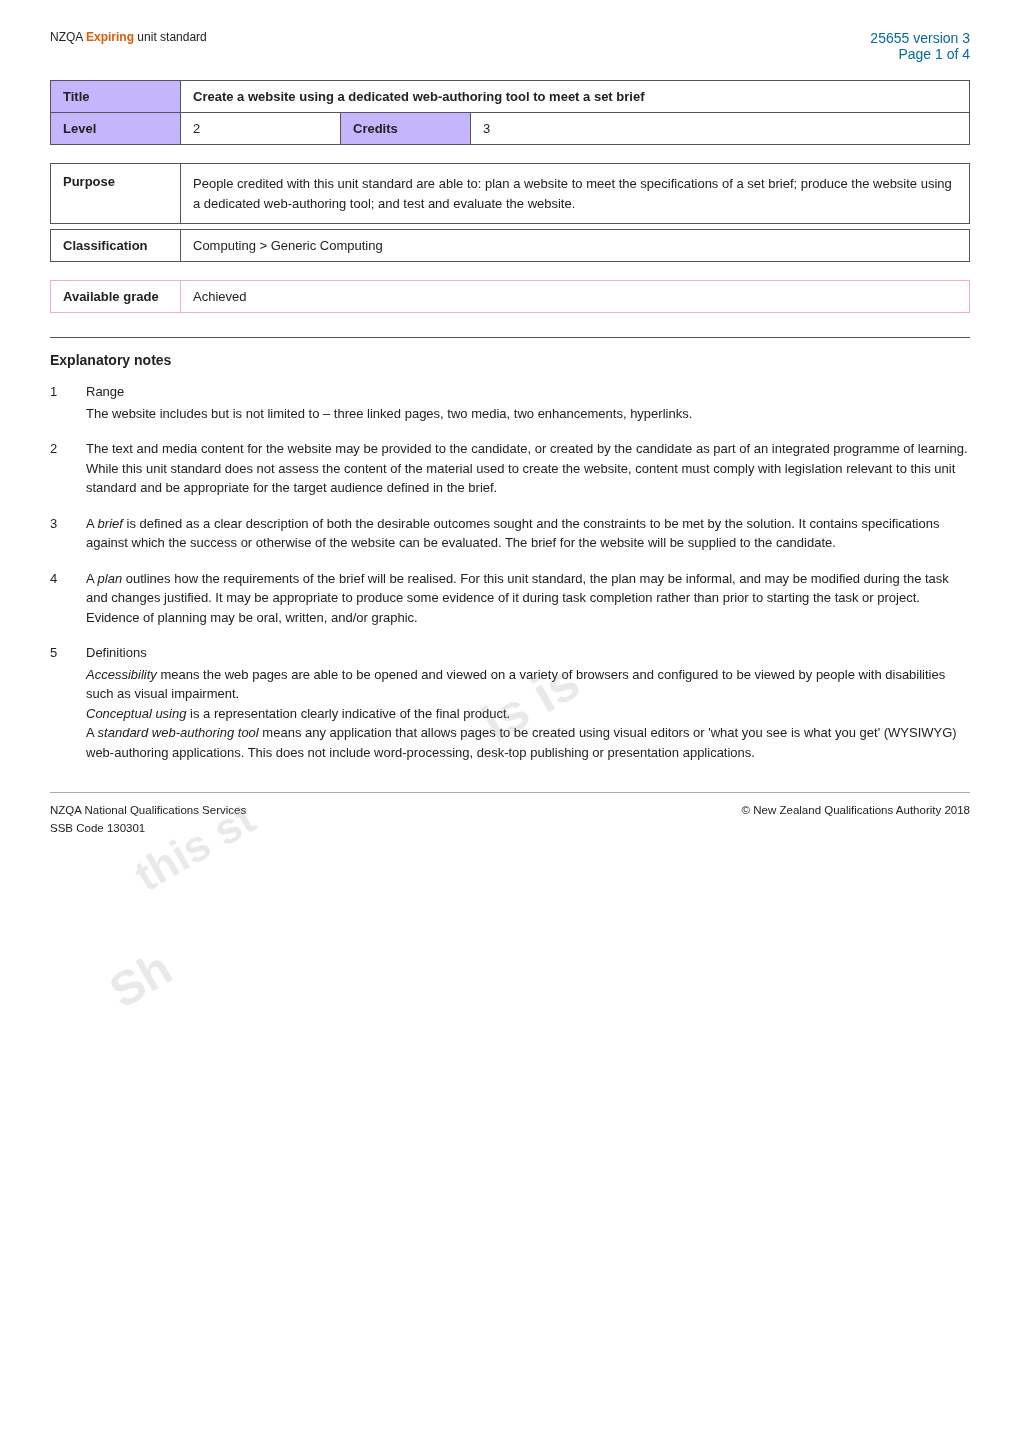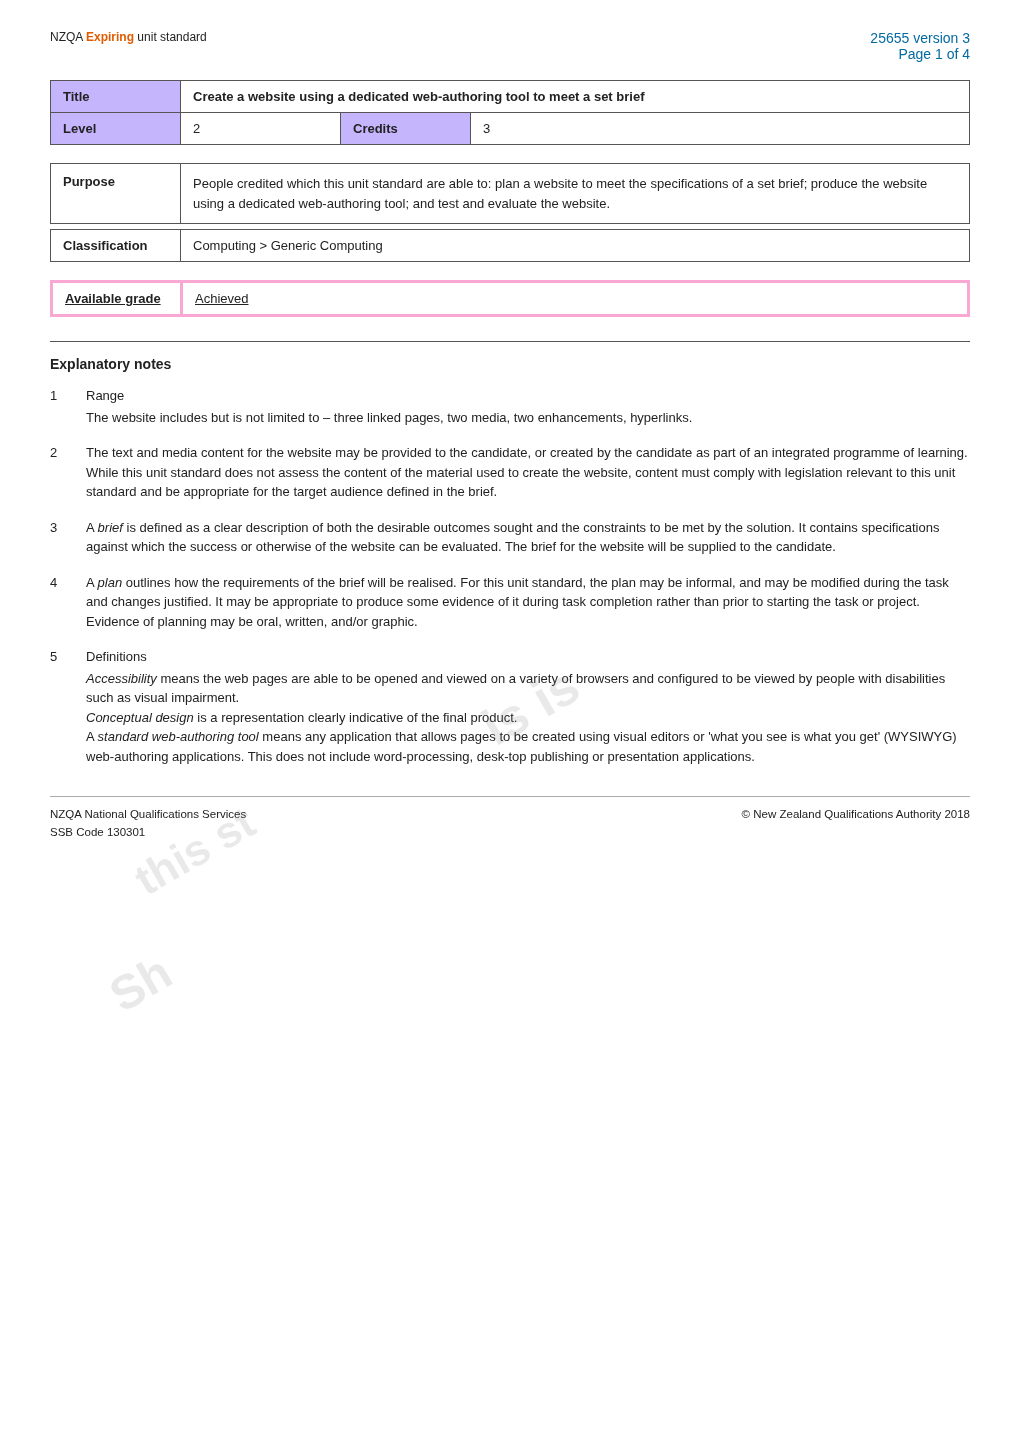"People credited which this unit" td.purpose-text { text: which -> with }
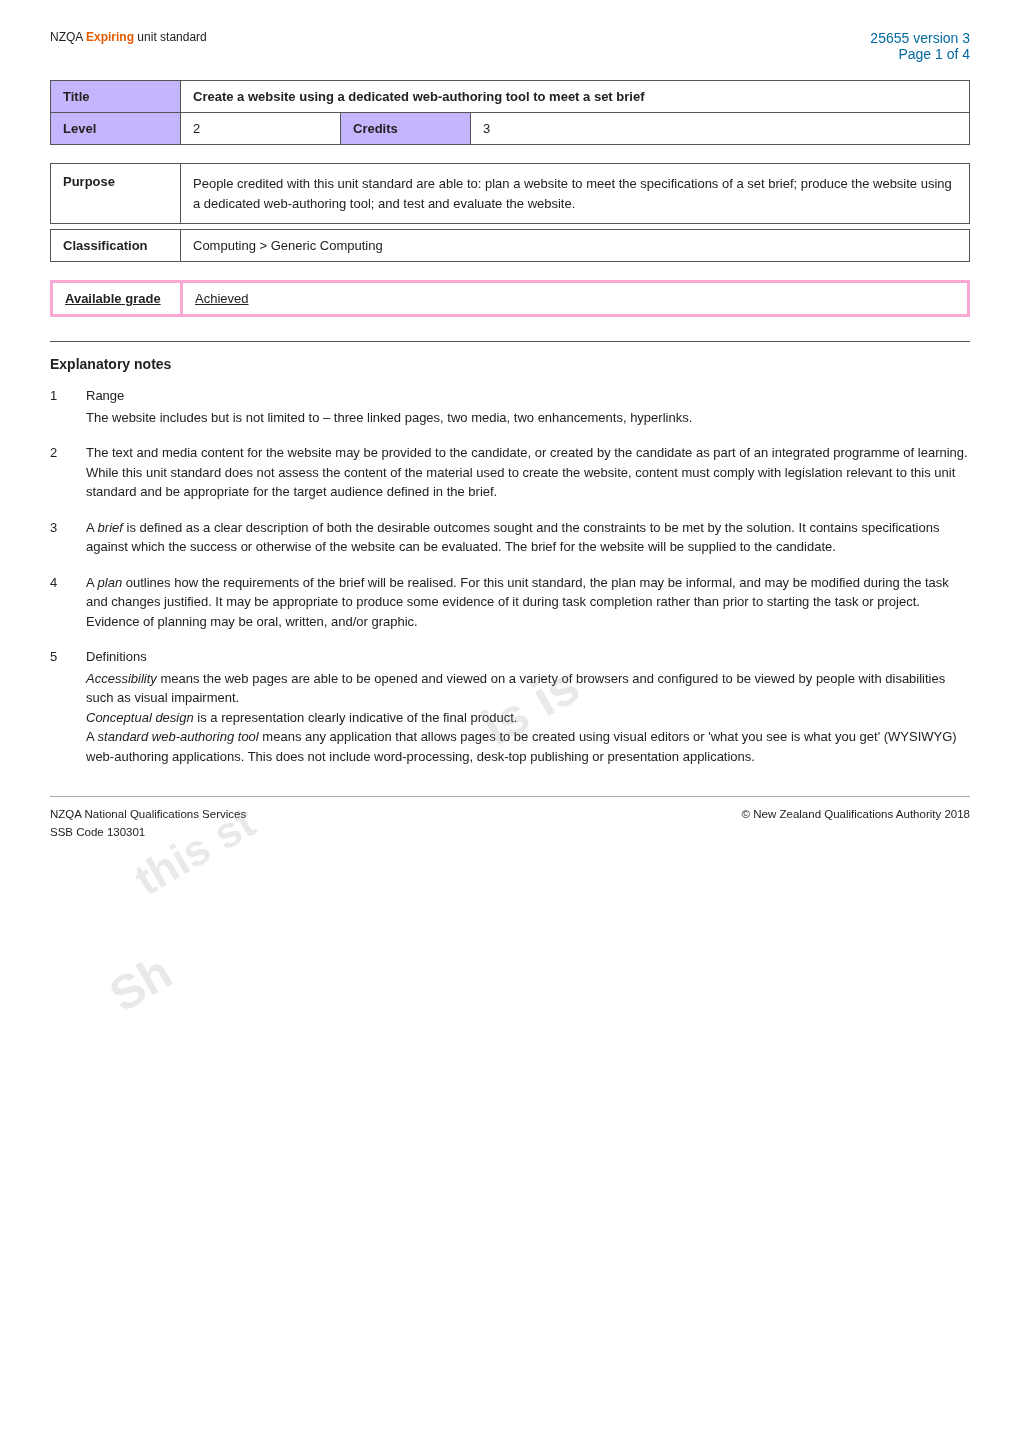"Available grade" .grade-table td { border: 3px solid #f9a8d4 -> 1px solid #f9a8d4; text-decoration: underline -> none }
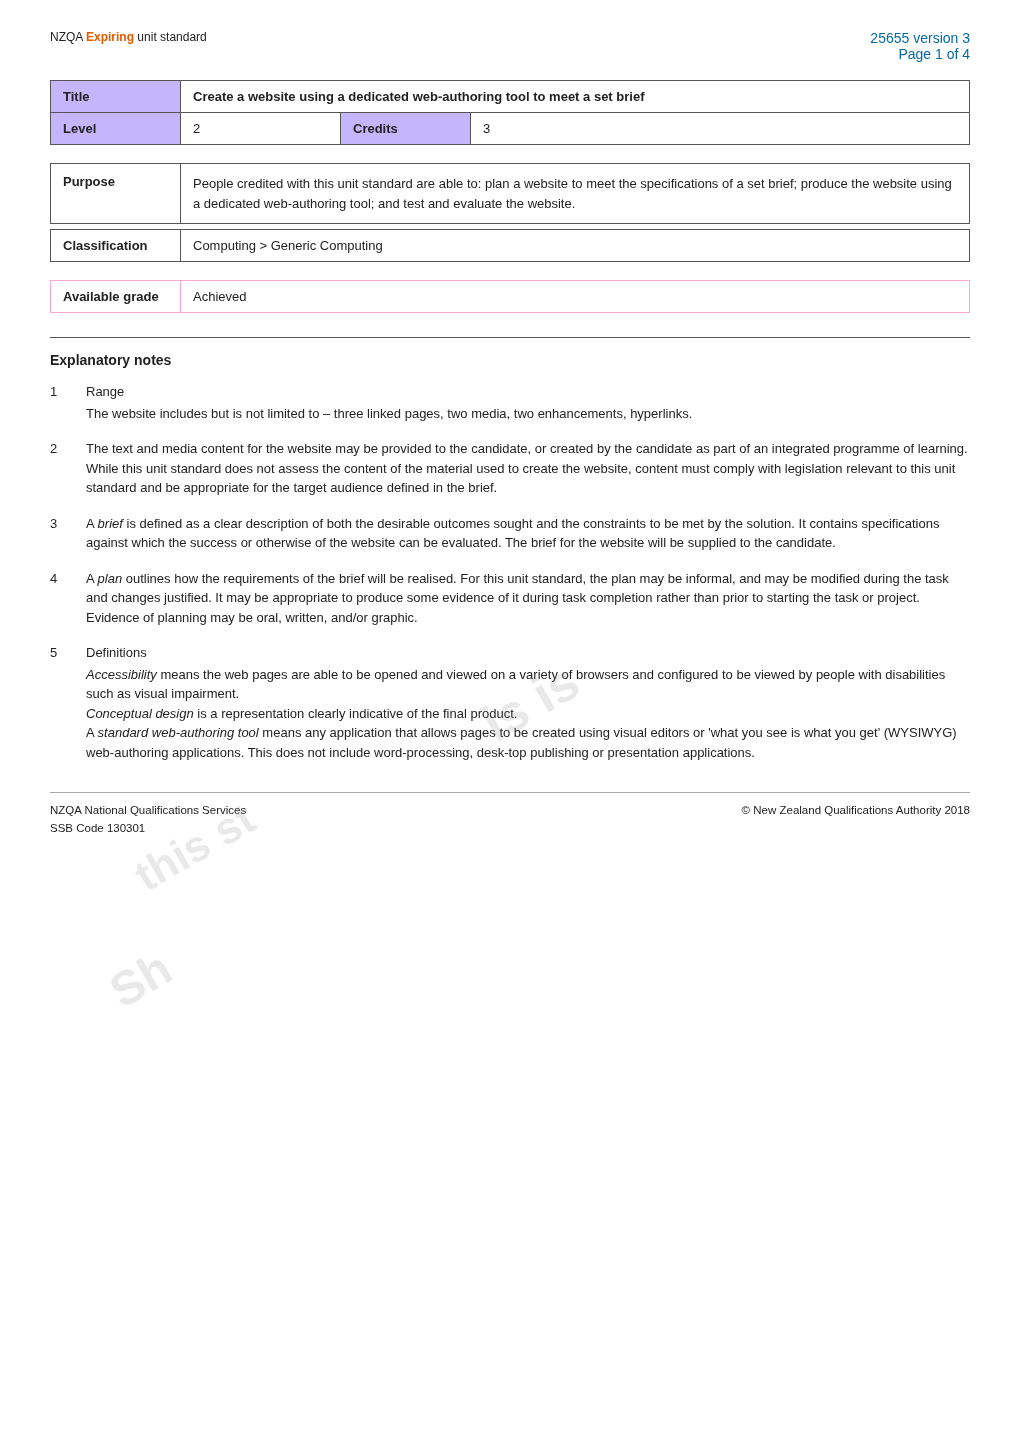"Conceptual design" em { text: design -> using }
